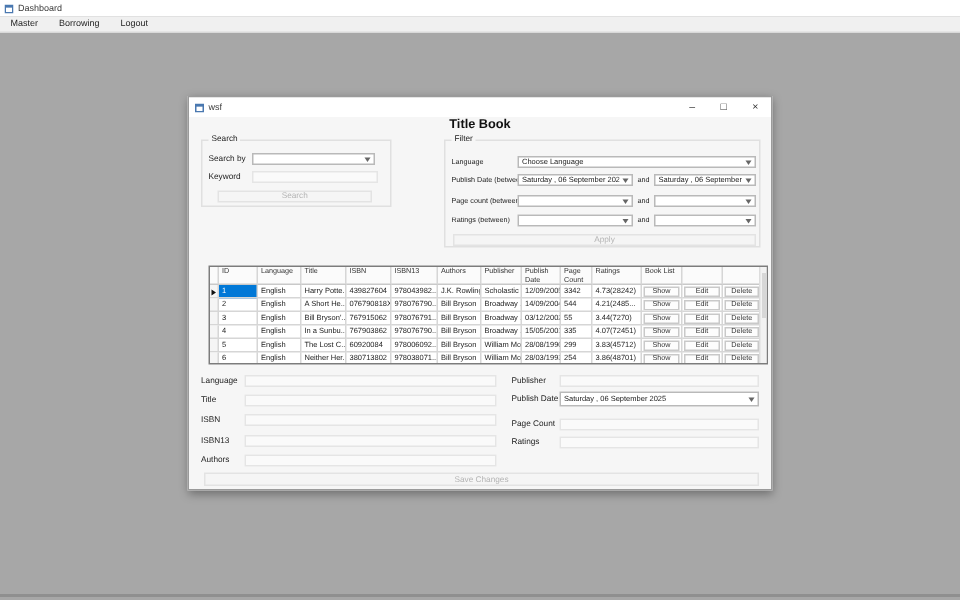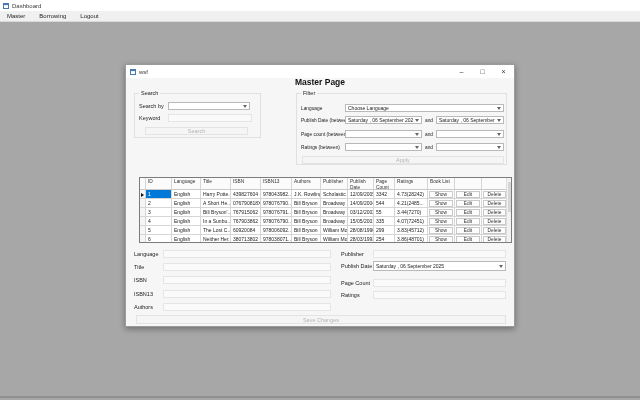"Master Page" div.heading { text: Master Page -> Title Book }
